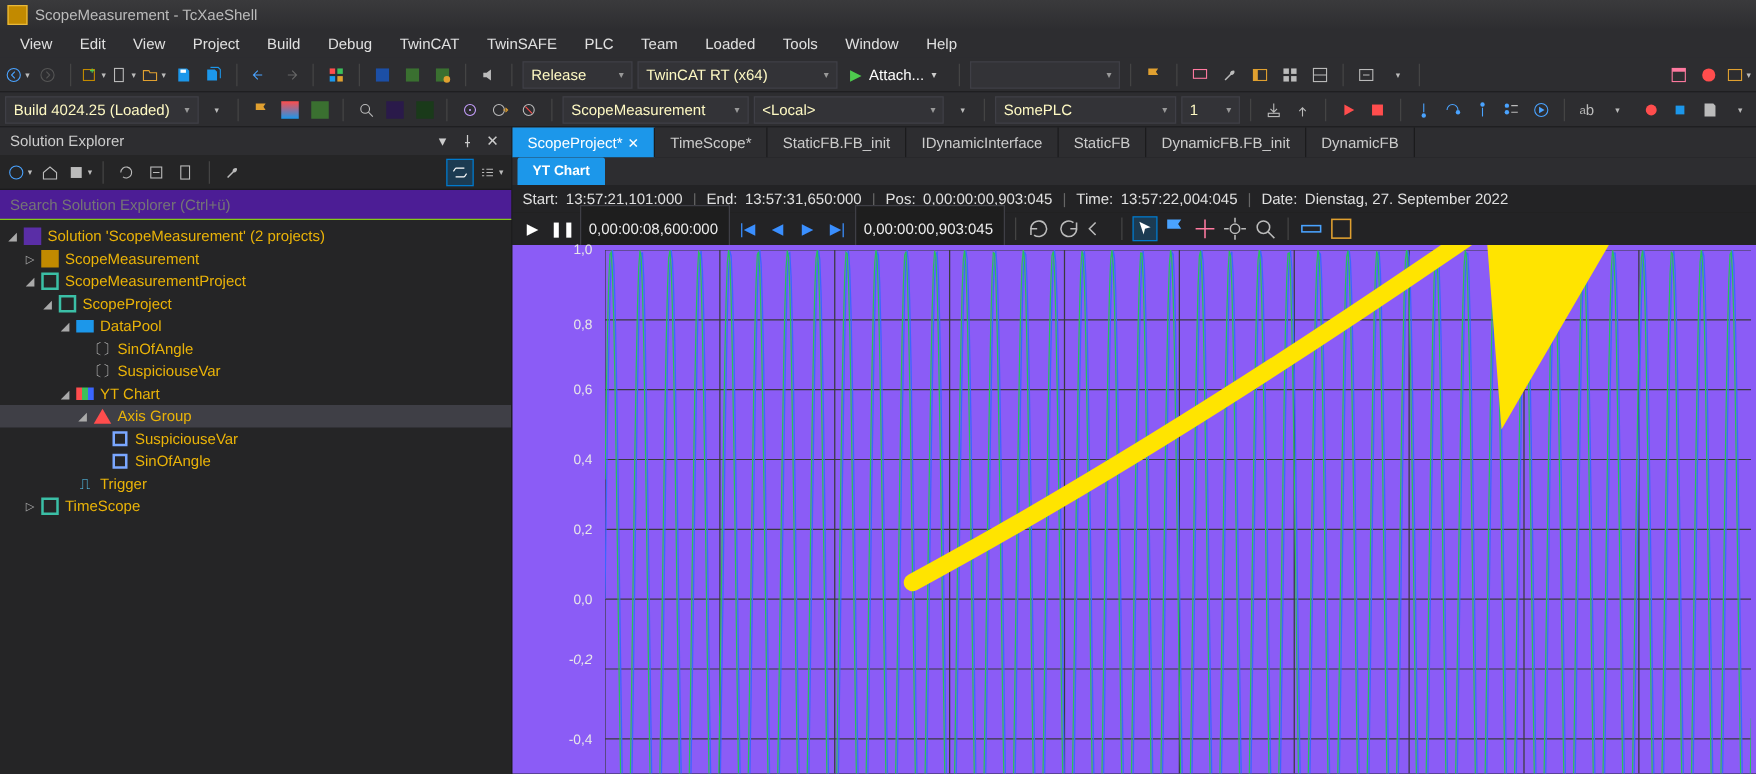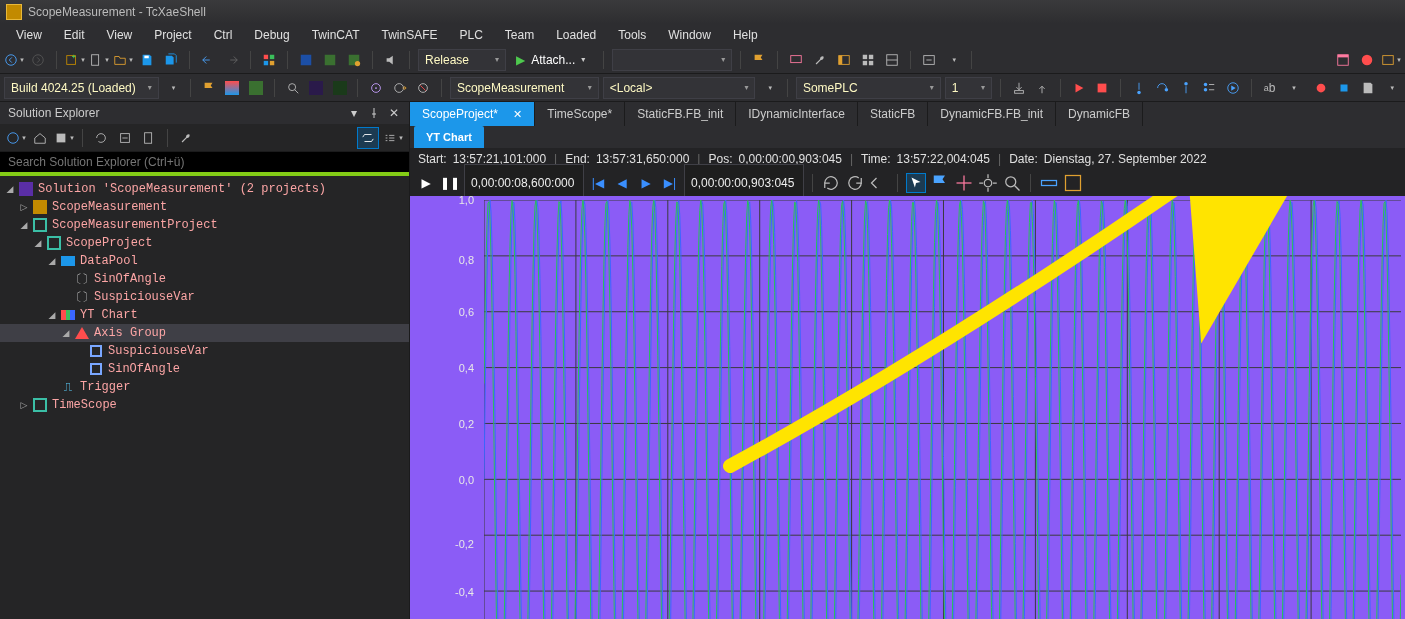"Ctrl" span { text: Ctrl -> Build }
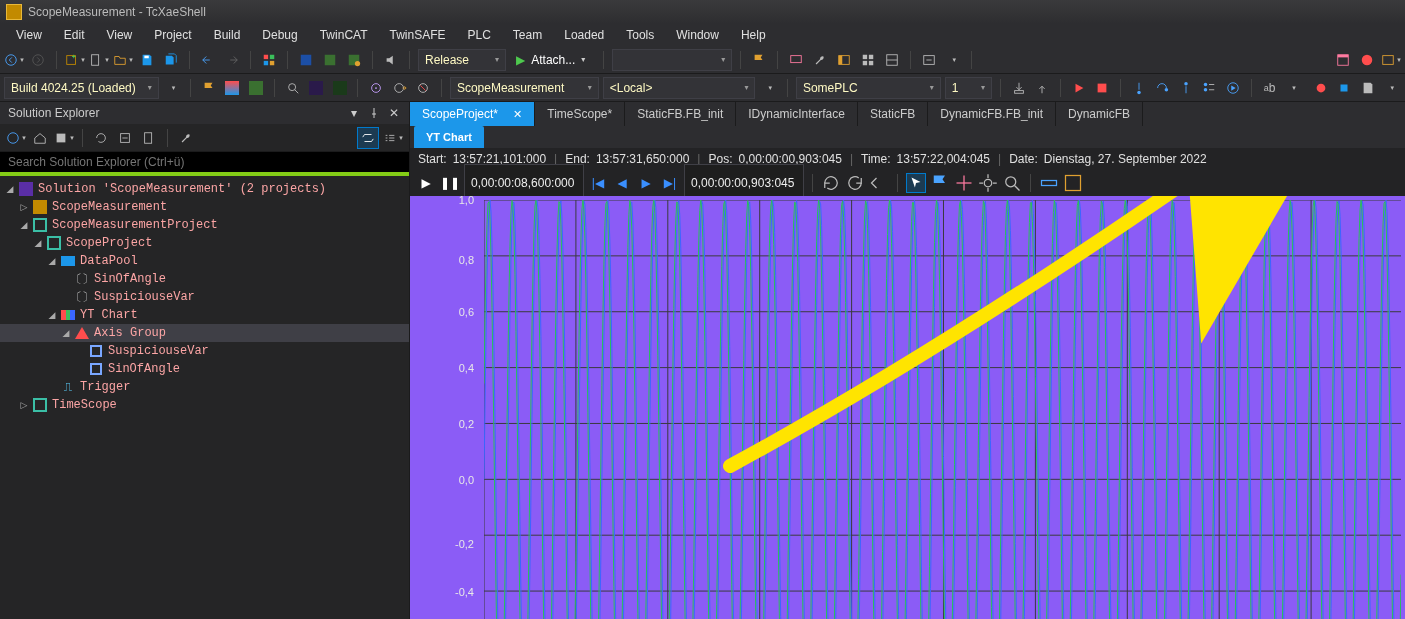"TwinCAT RT (x64)" div.combo { html: none -> <div> <span>TwinCAT RT (x64)</span> </div> }
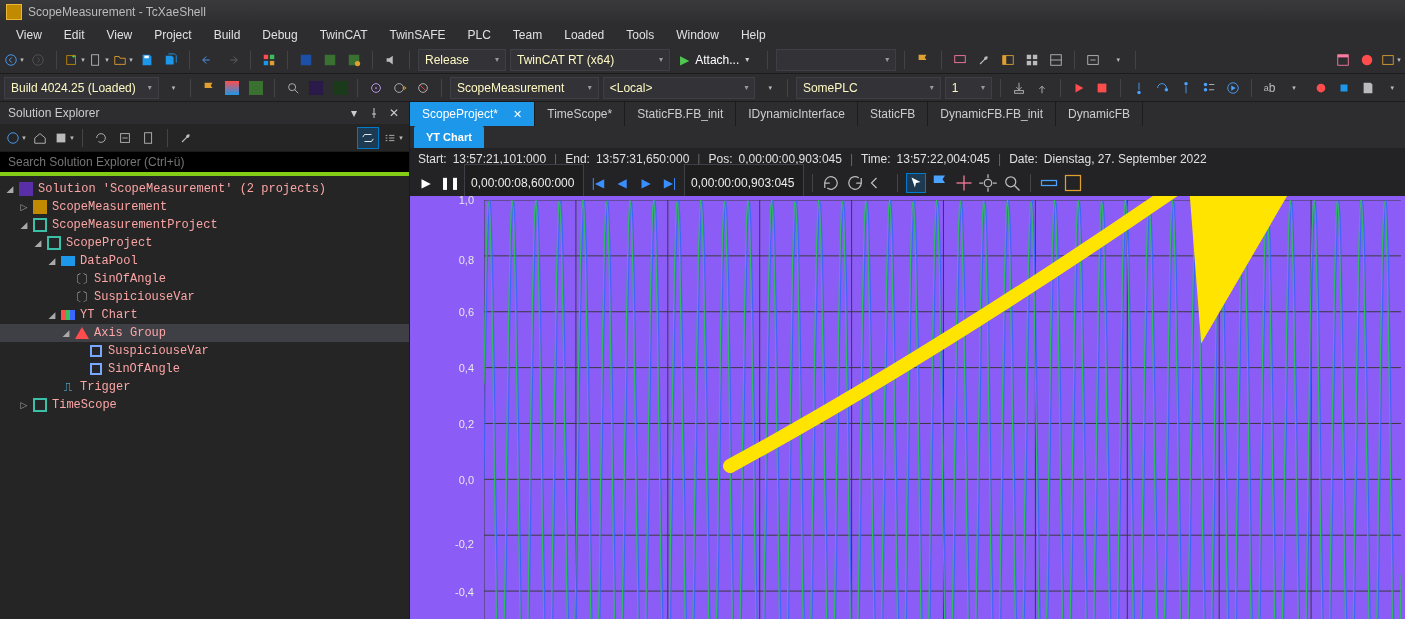"ScopeProject*" .doctab { gap: 15px -> 4px }
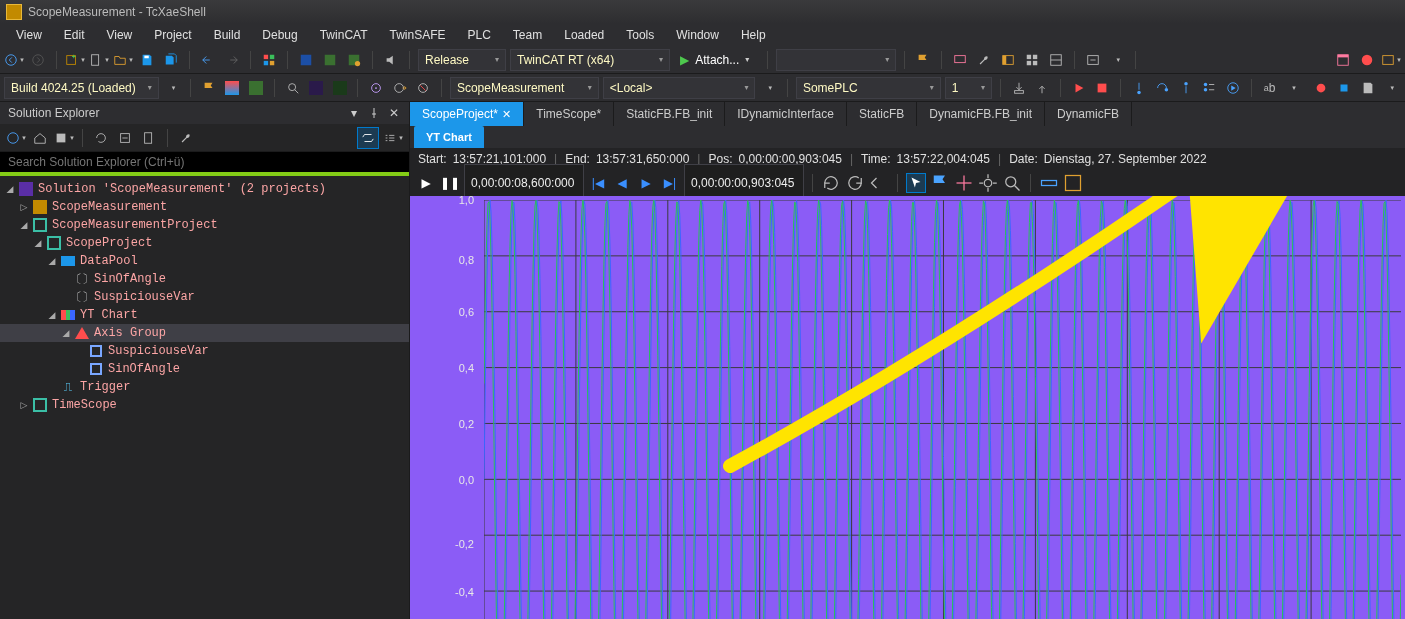"Search Solution Explorer (Ctrl+ü)" .solexp .search { background: #000000 -> #4c1d95; border-bottom: 4px solid #84cc16 -> 1px solid #84cc16 }
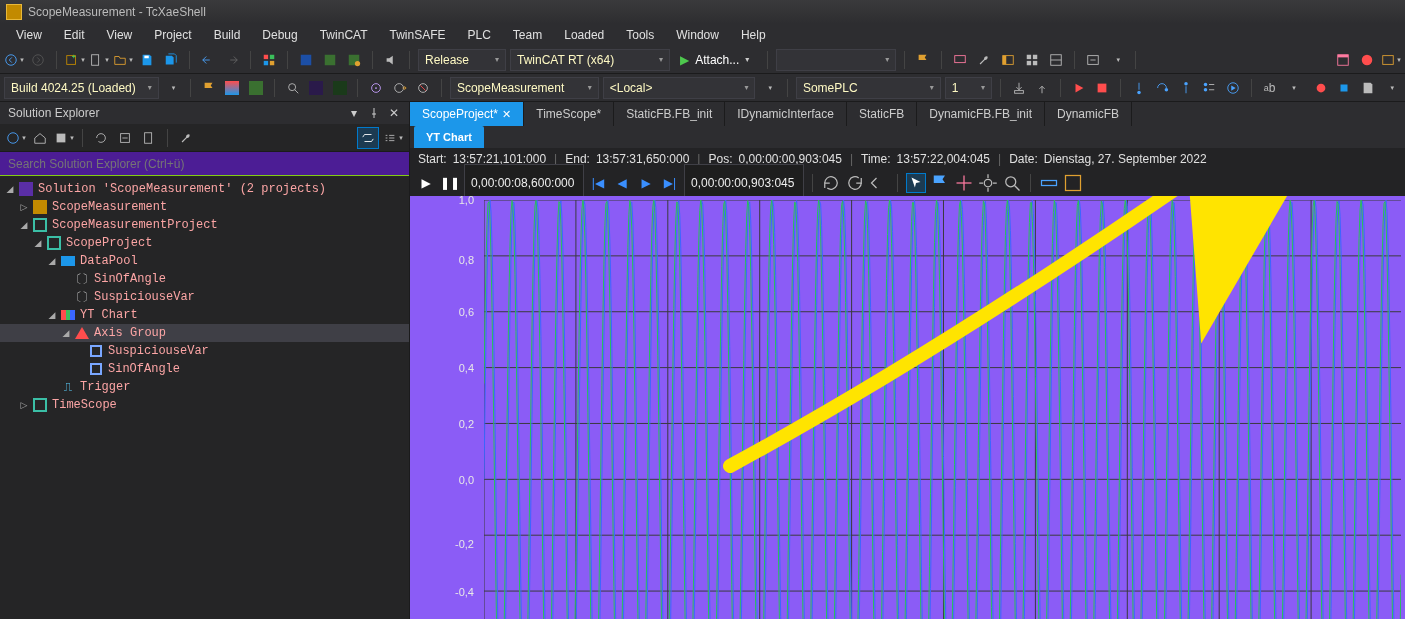"Solution 'ScopeMeasurement' (2 projects)" .node .lbl { color: #fca5a5 -> #eab308; font-family: Liberation Mono, monospace -> none }
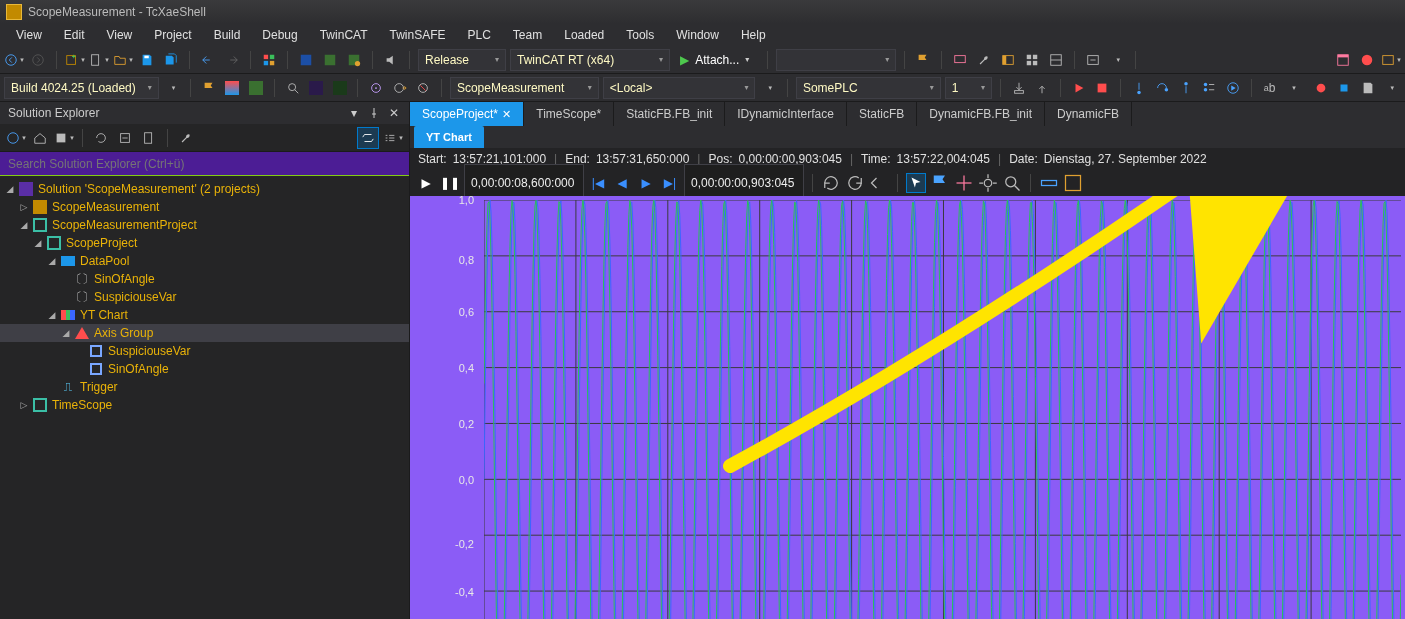"-0,2" div.ylabel { font-style: none -> italic; top: 348px -> 332px }
